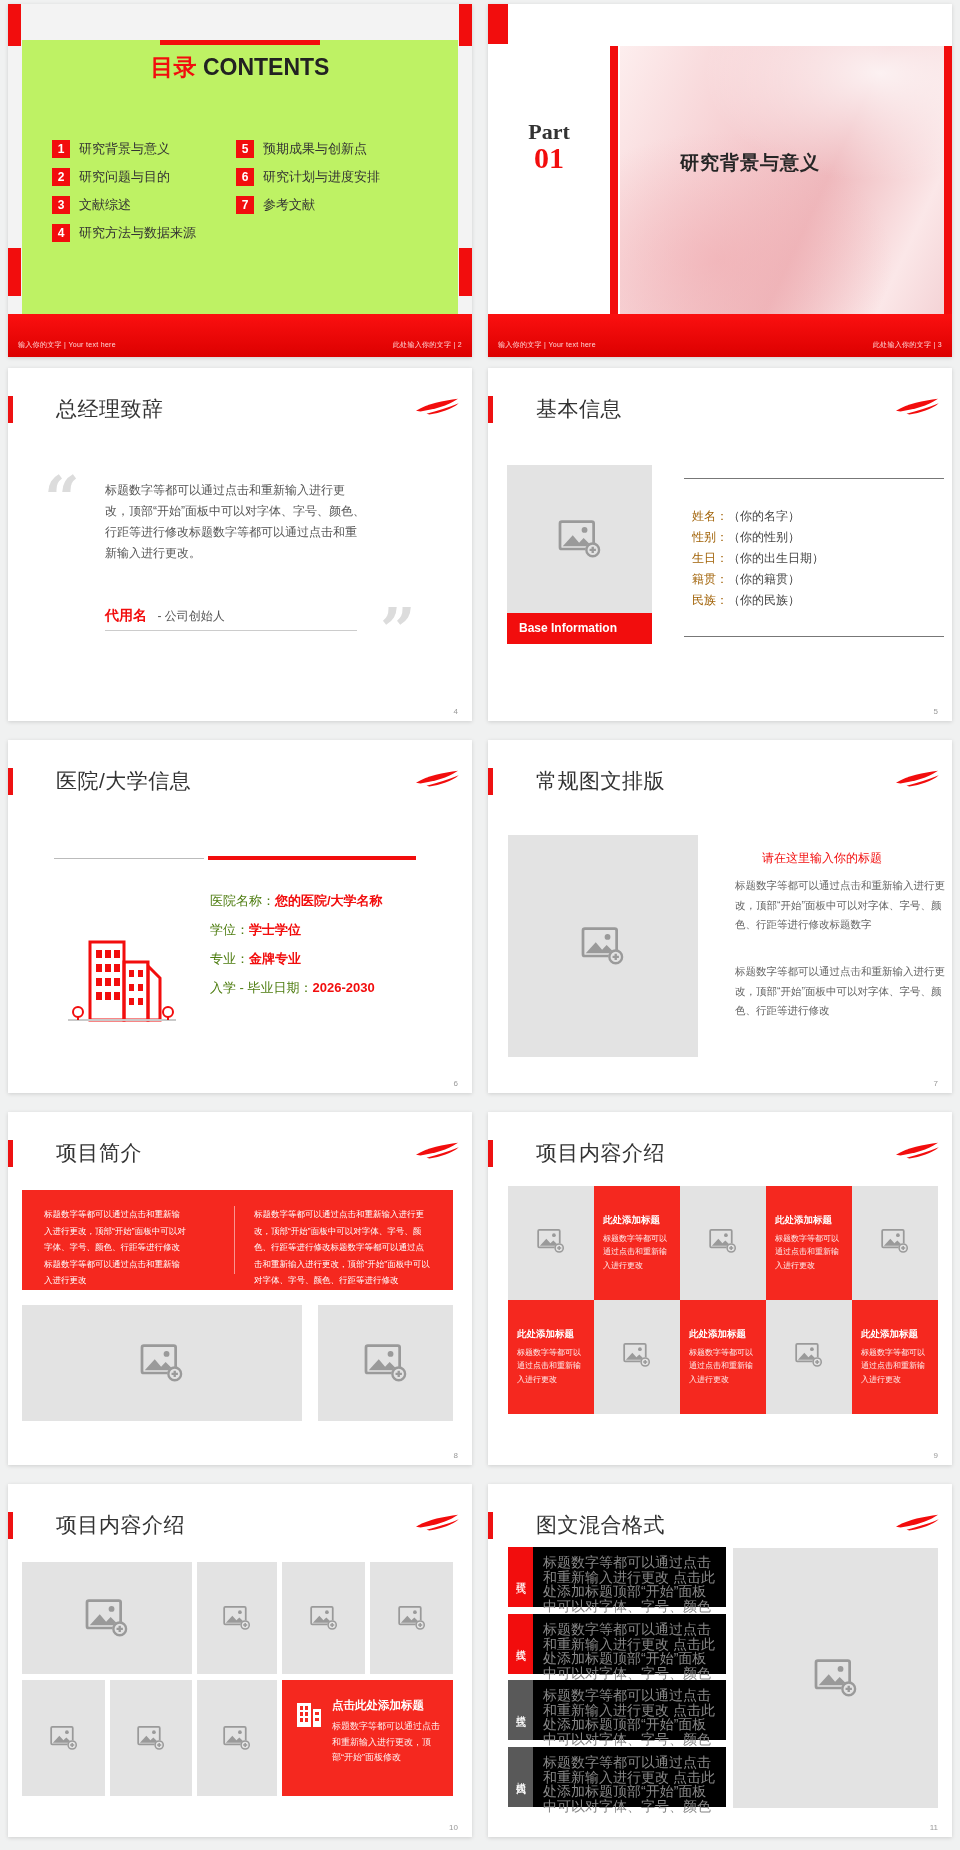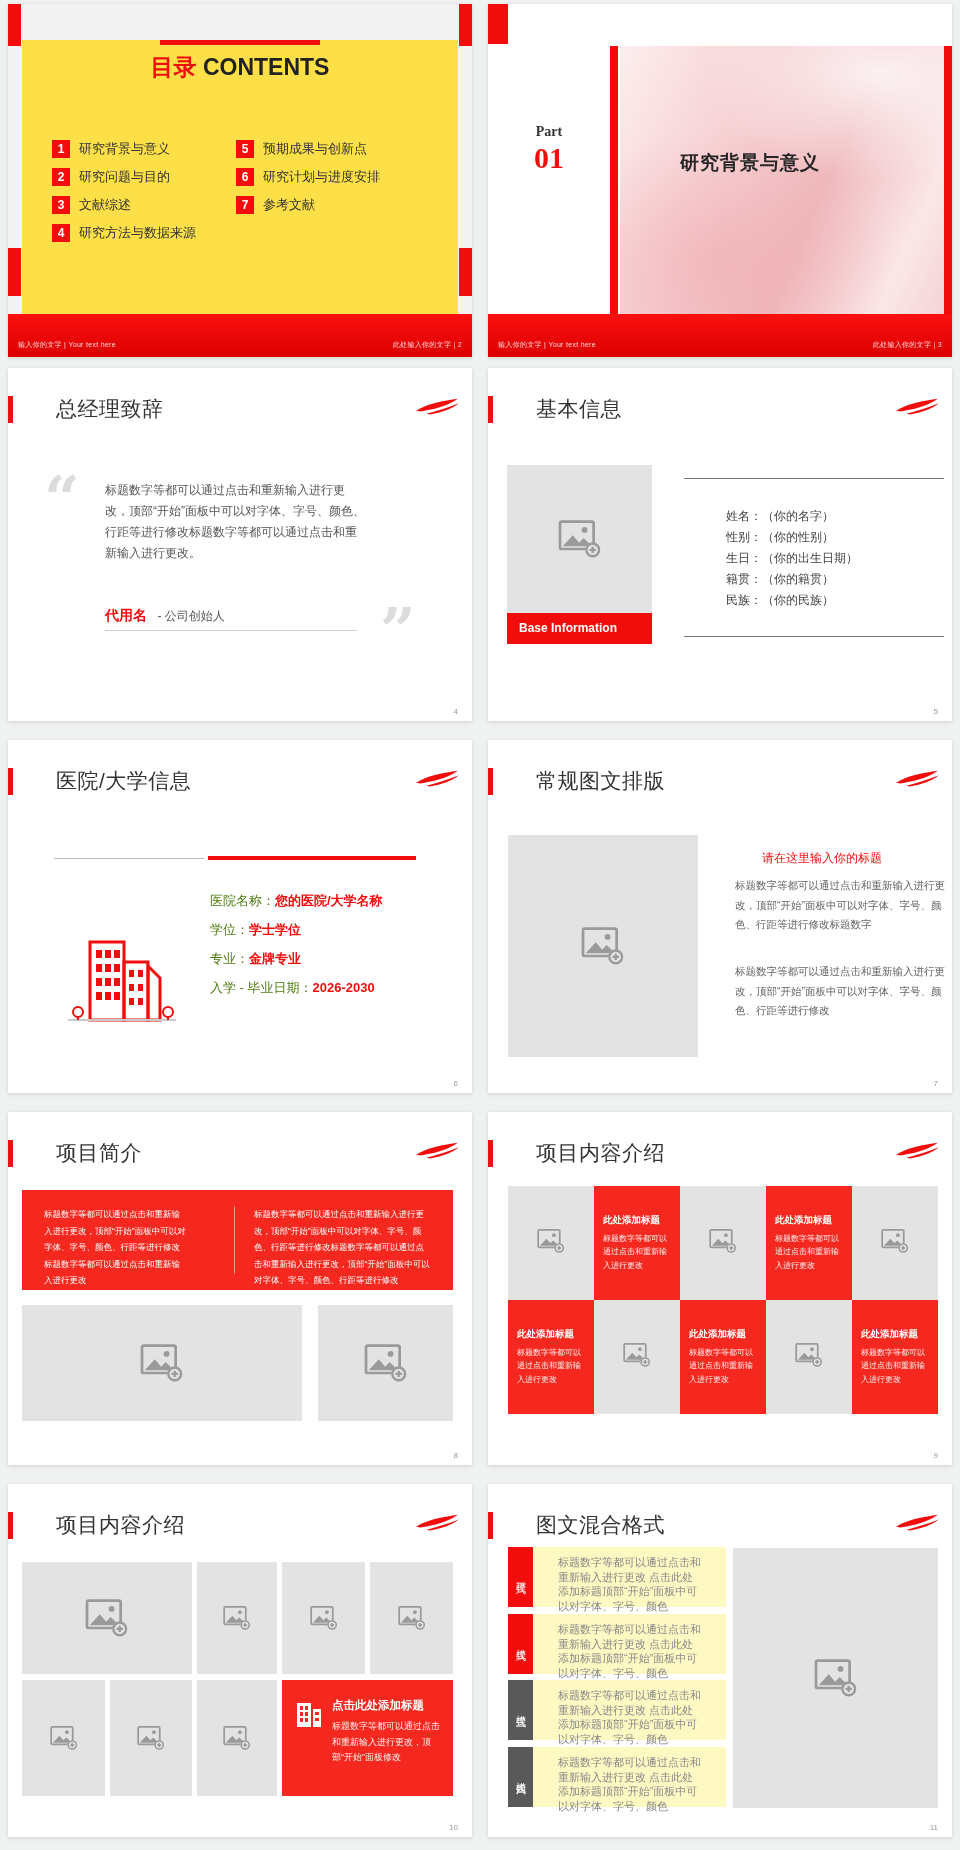"目录 CONTENTS" .s1-panel { background: #fde047 -> #bef264 }
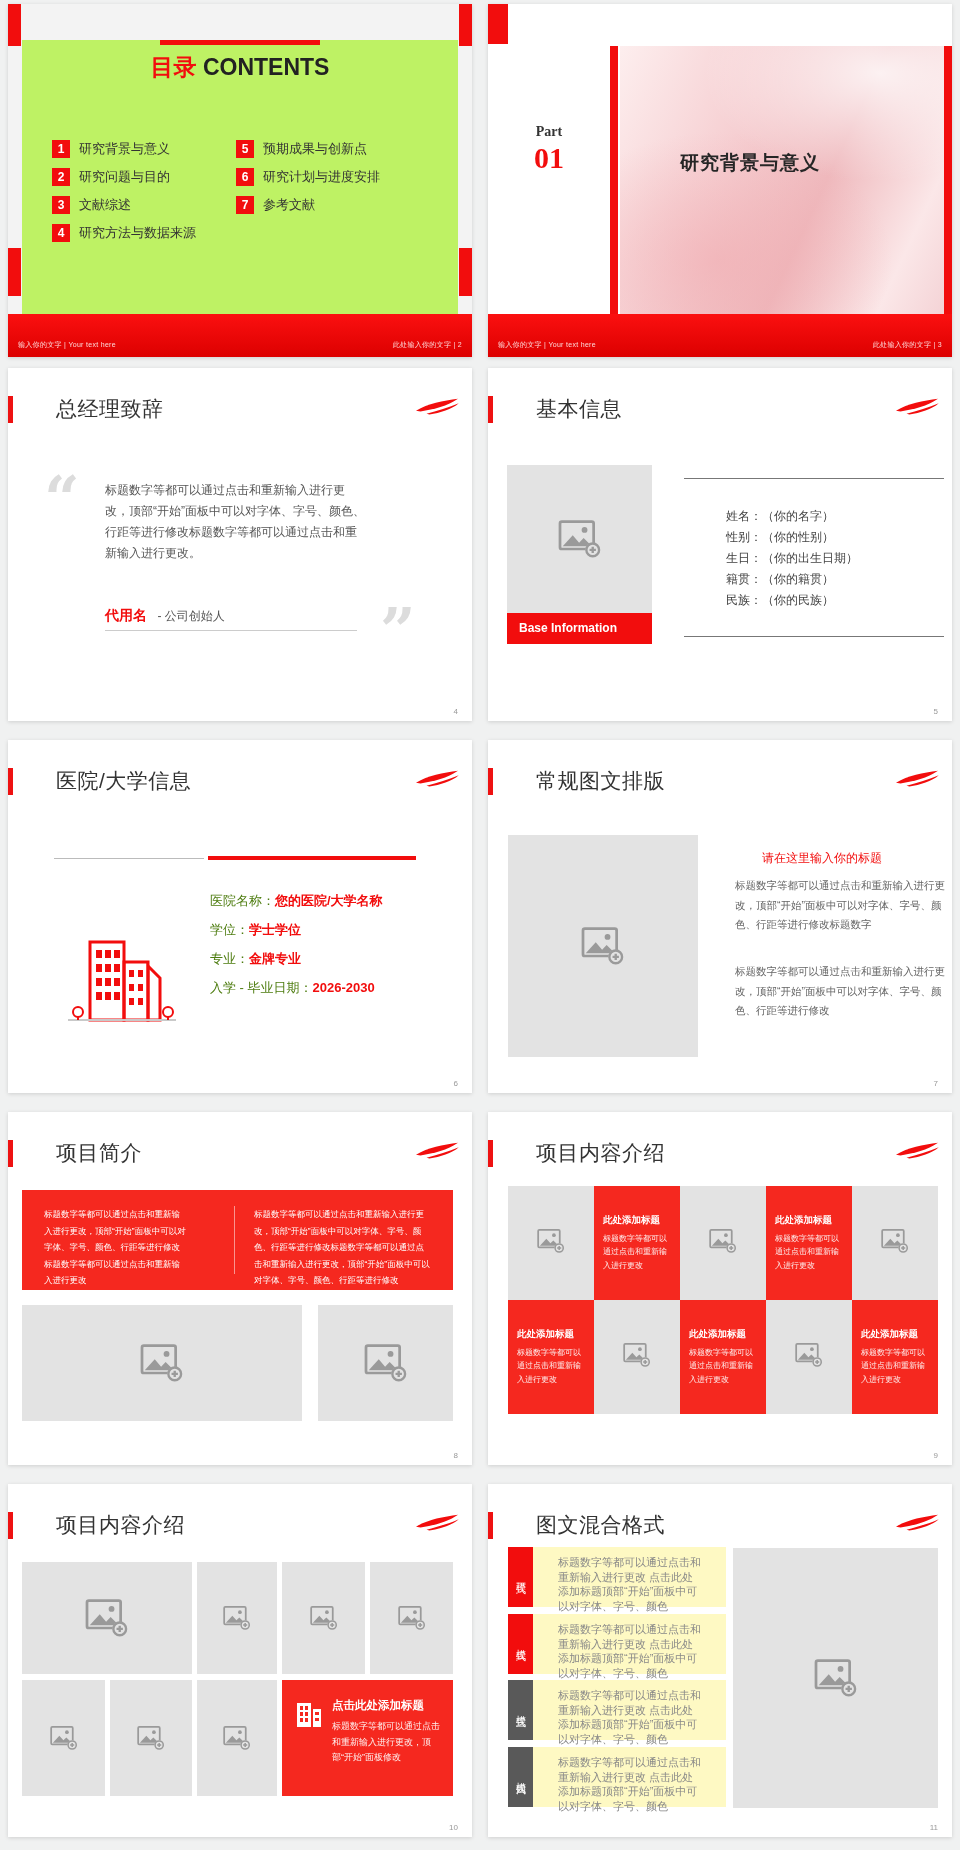"Part" .s2-part .p { font-size: 14px -> 22px }
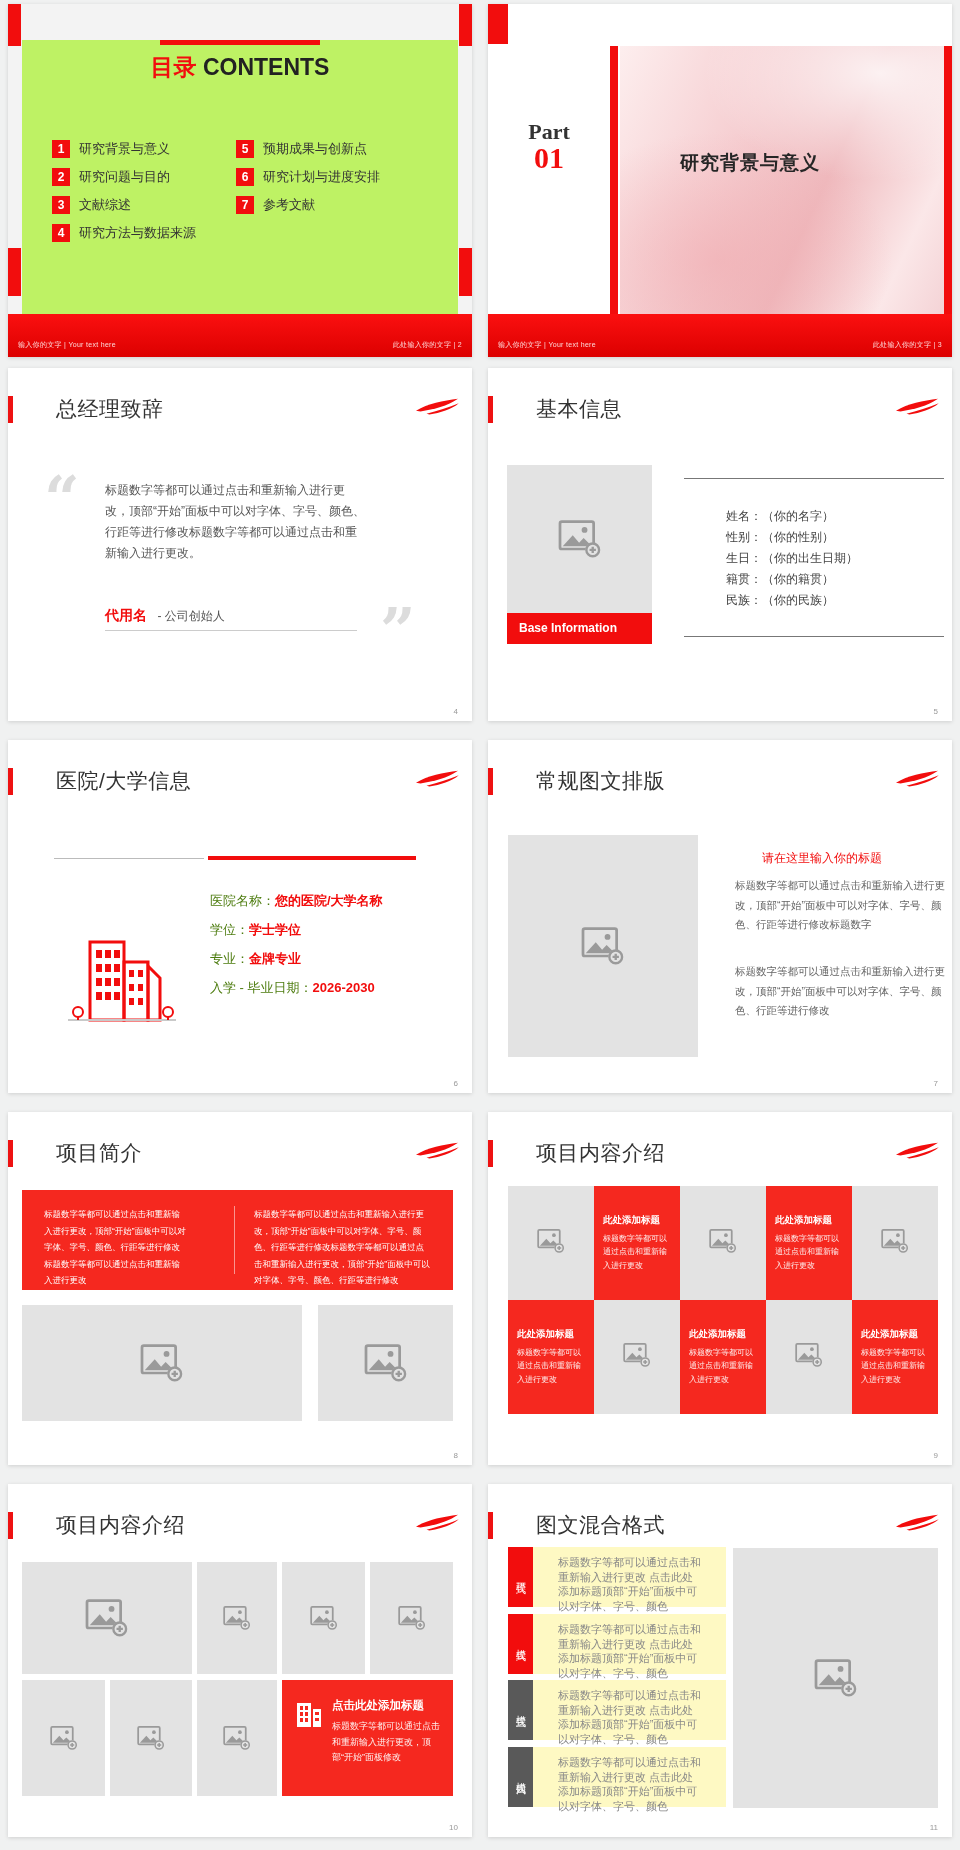"姓名：" .s4-row .lb { color: #404040 -> #a16207; margin-left: 34px -> none }
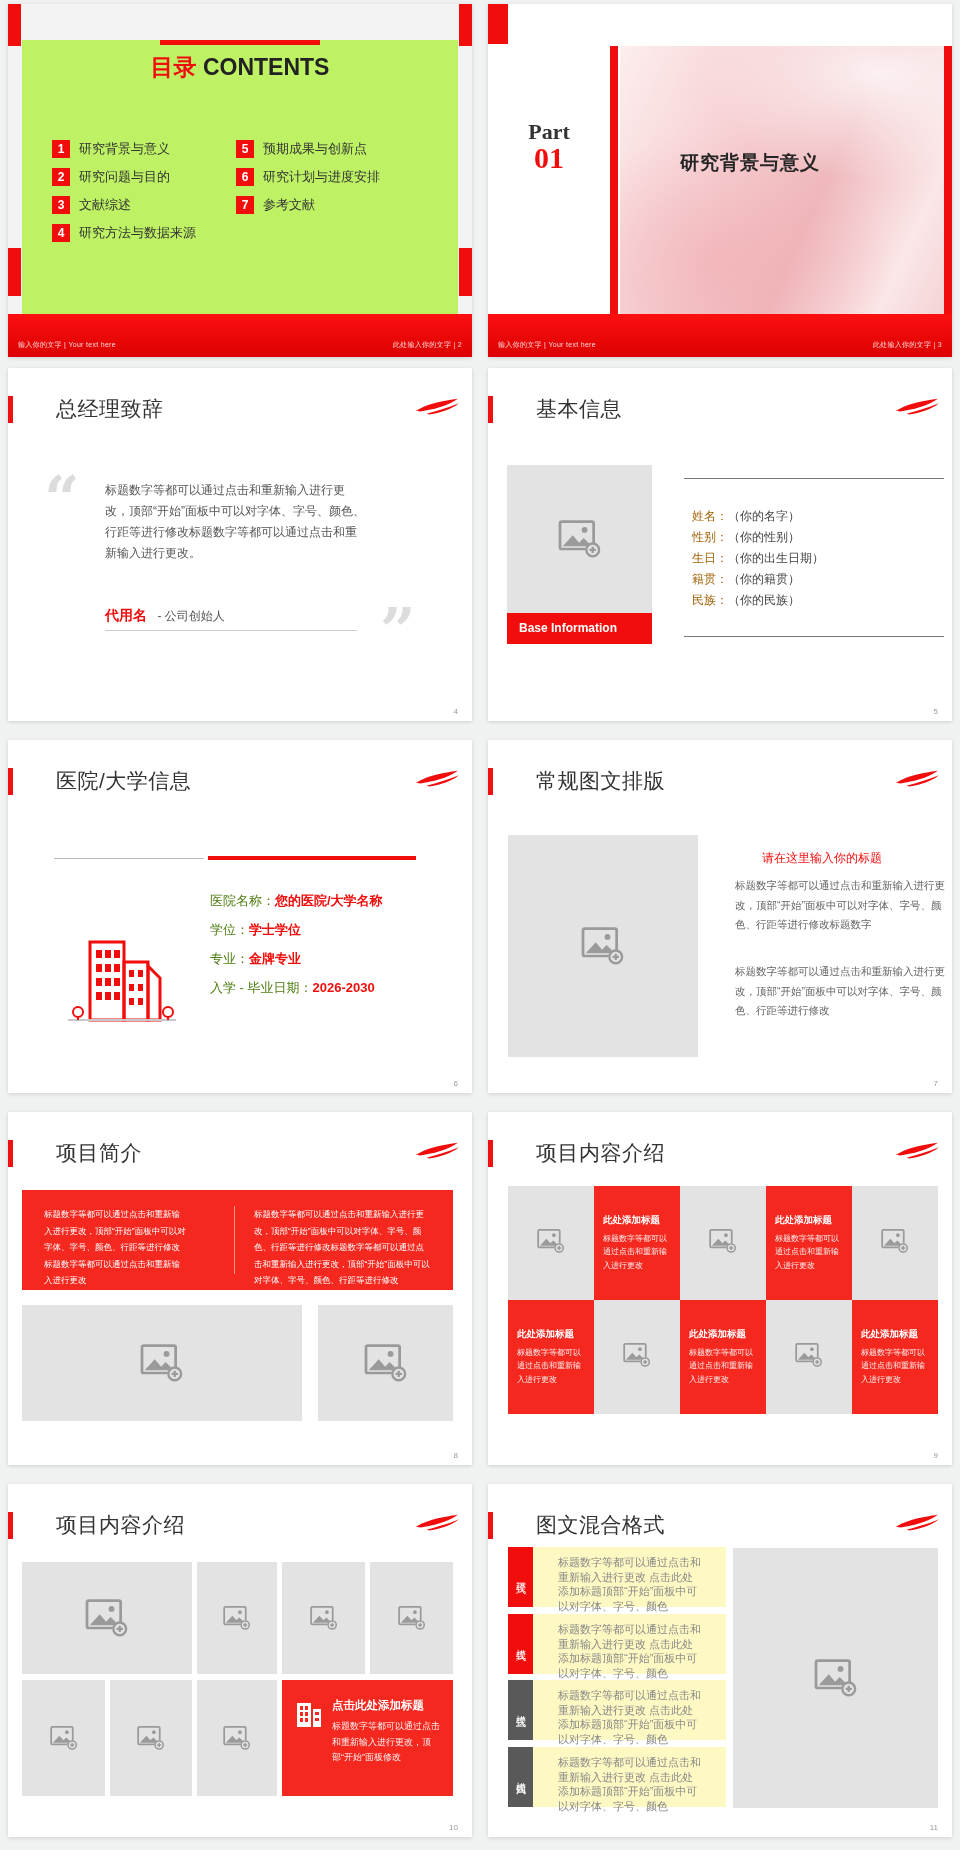"标题数字等都可以通过点击和重新输入进行更改 点击此处添加标题顶部“开始”面板中可以对字体、字号、颜色" .s10-body { background: #fef9c3 -> #000000; font-size: 11px -> 14px; padding: 8px 25px -> 8px 10px }
